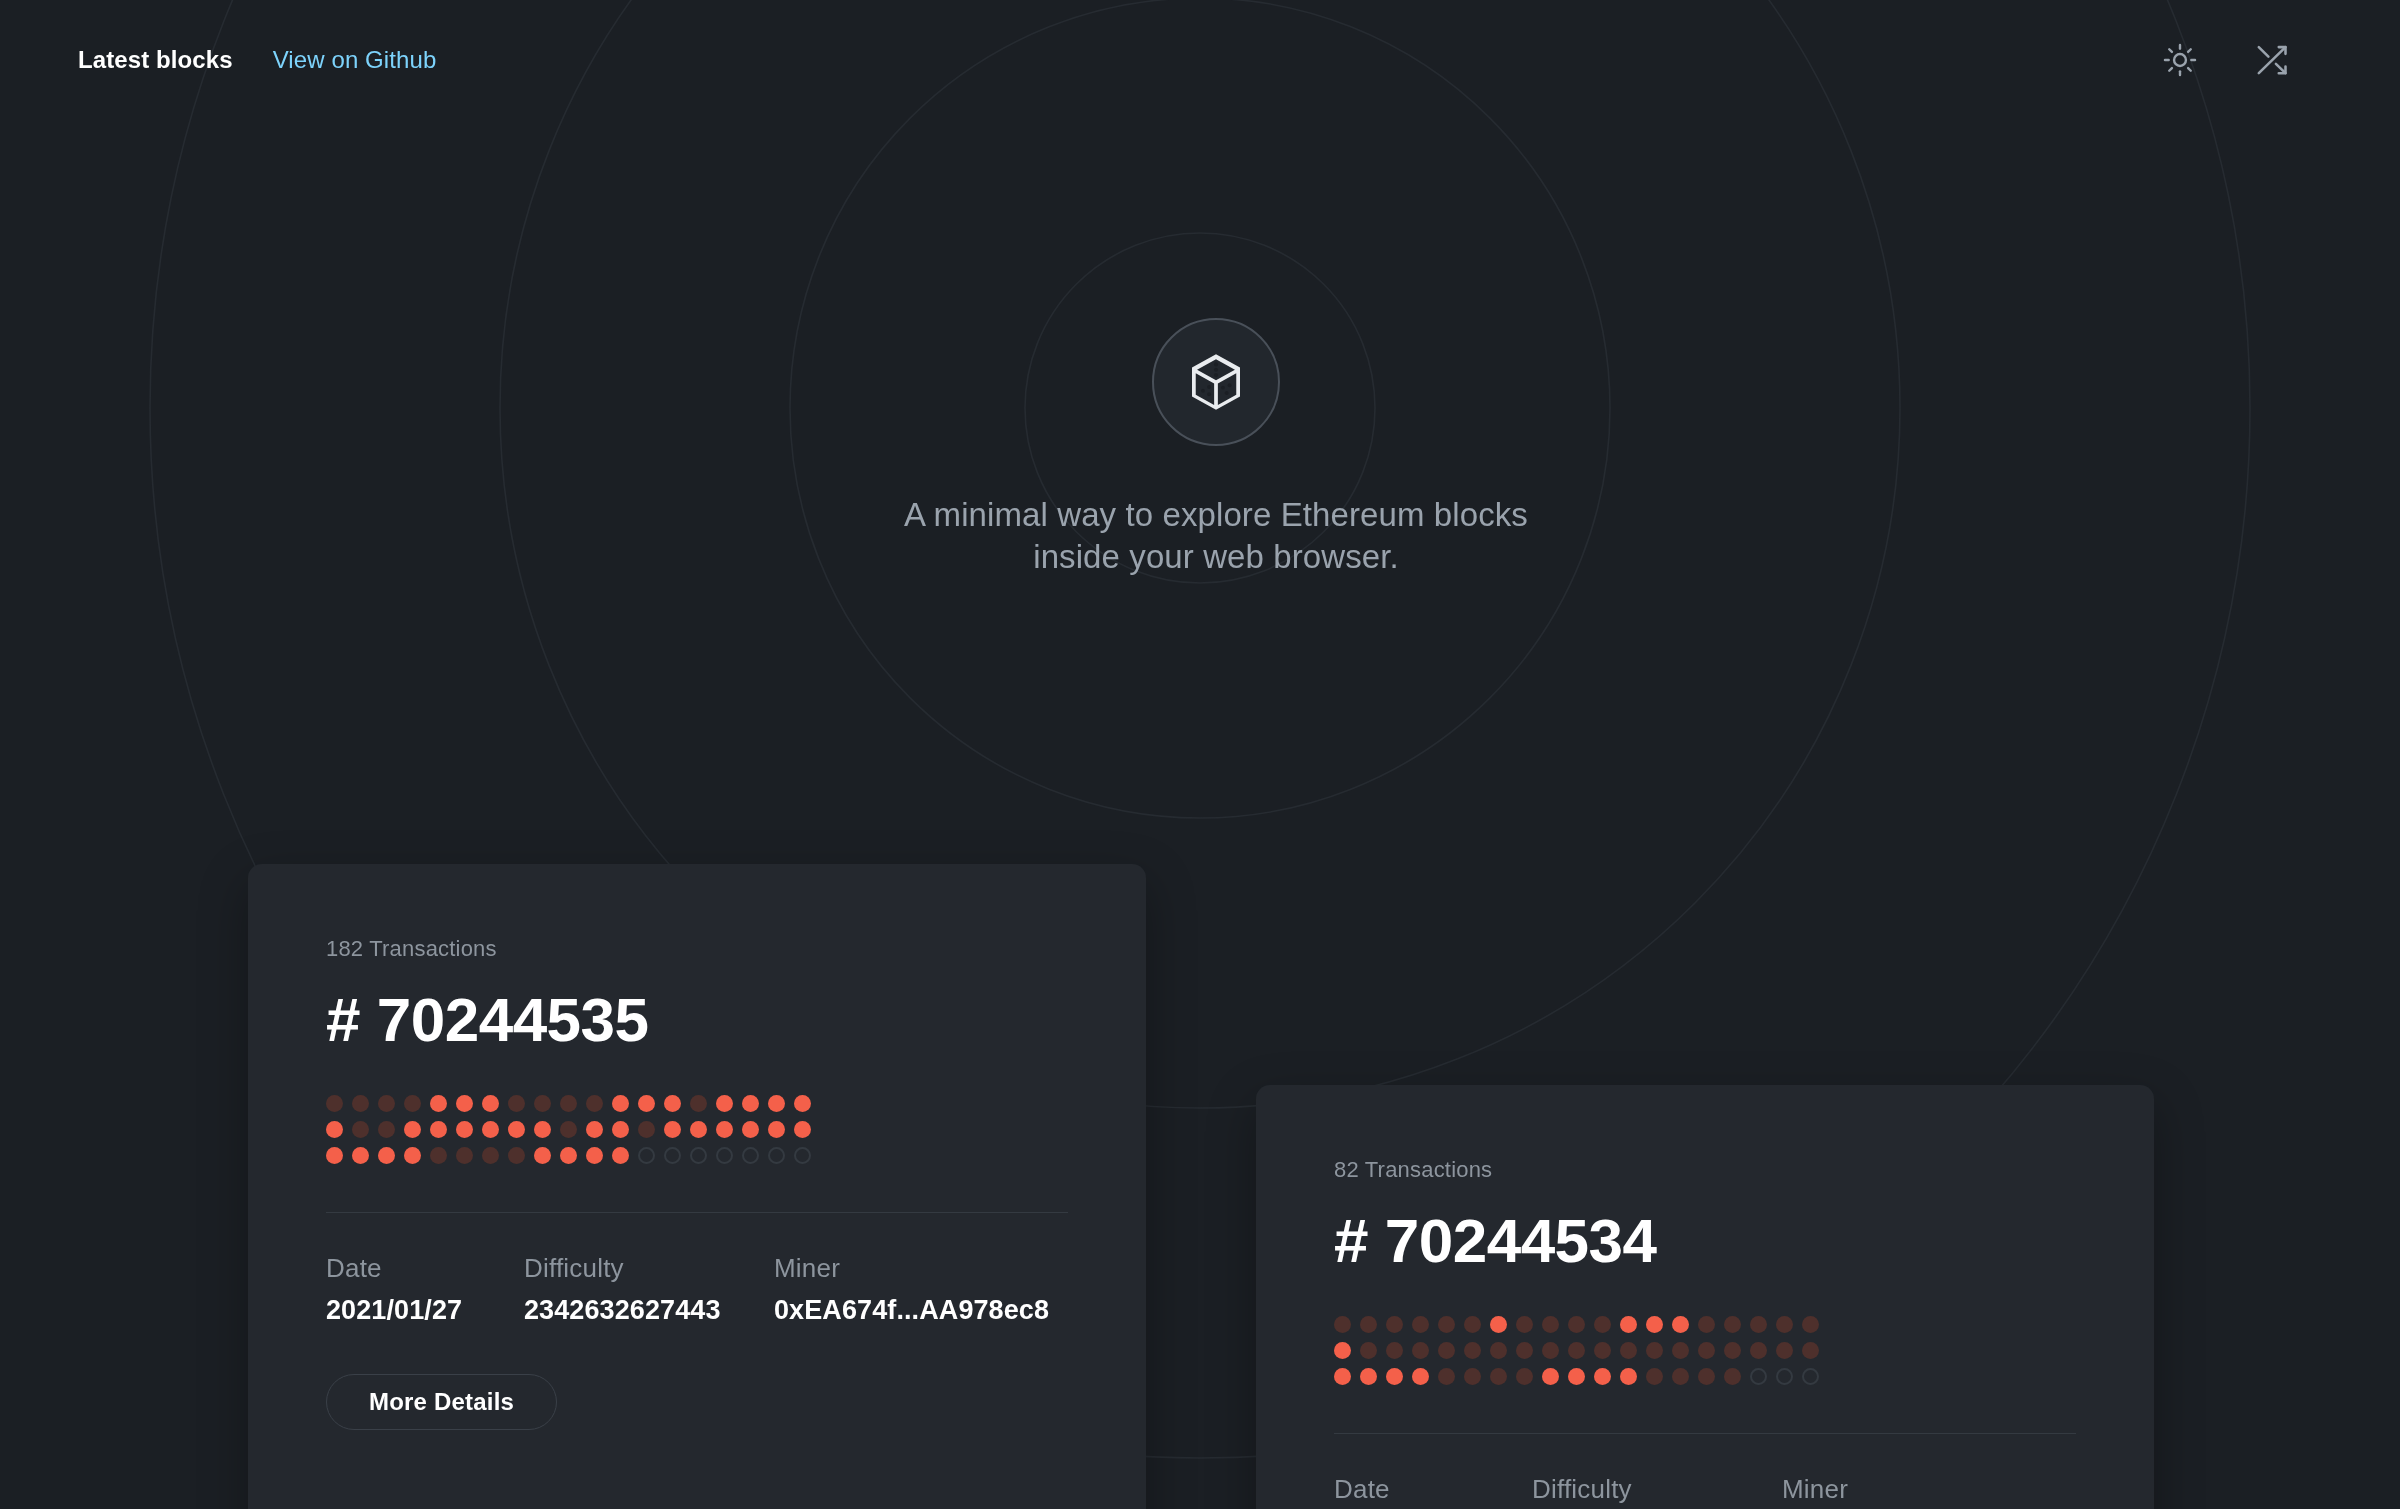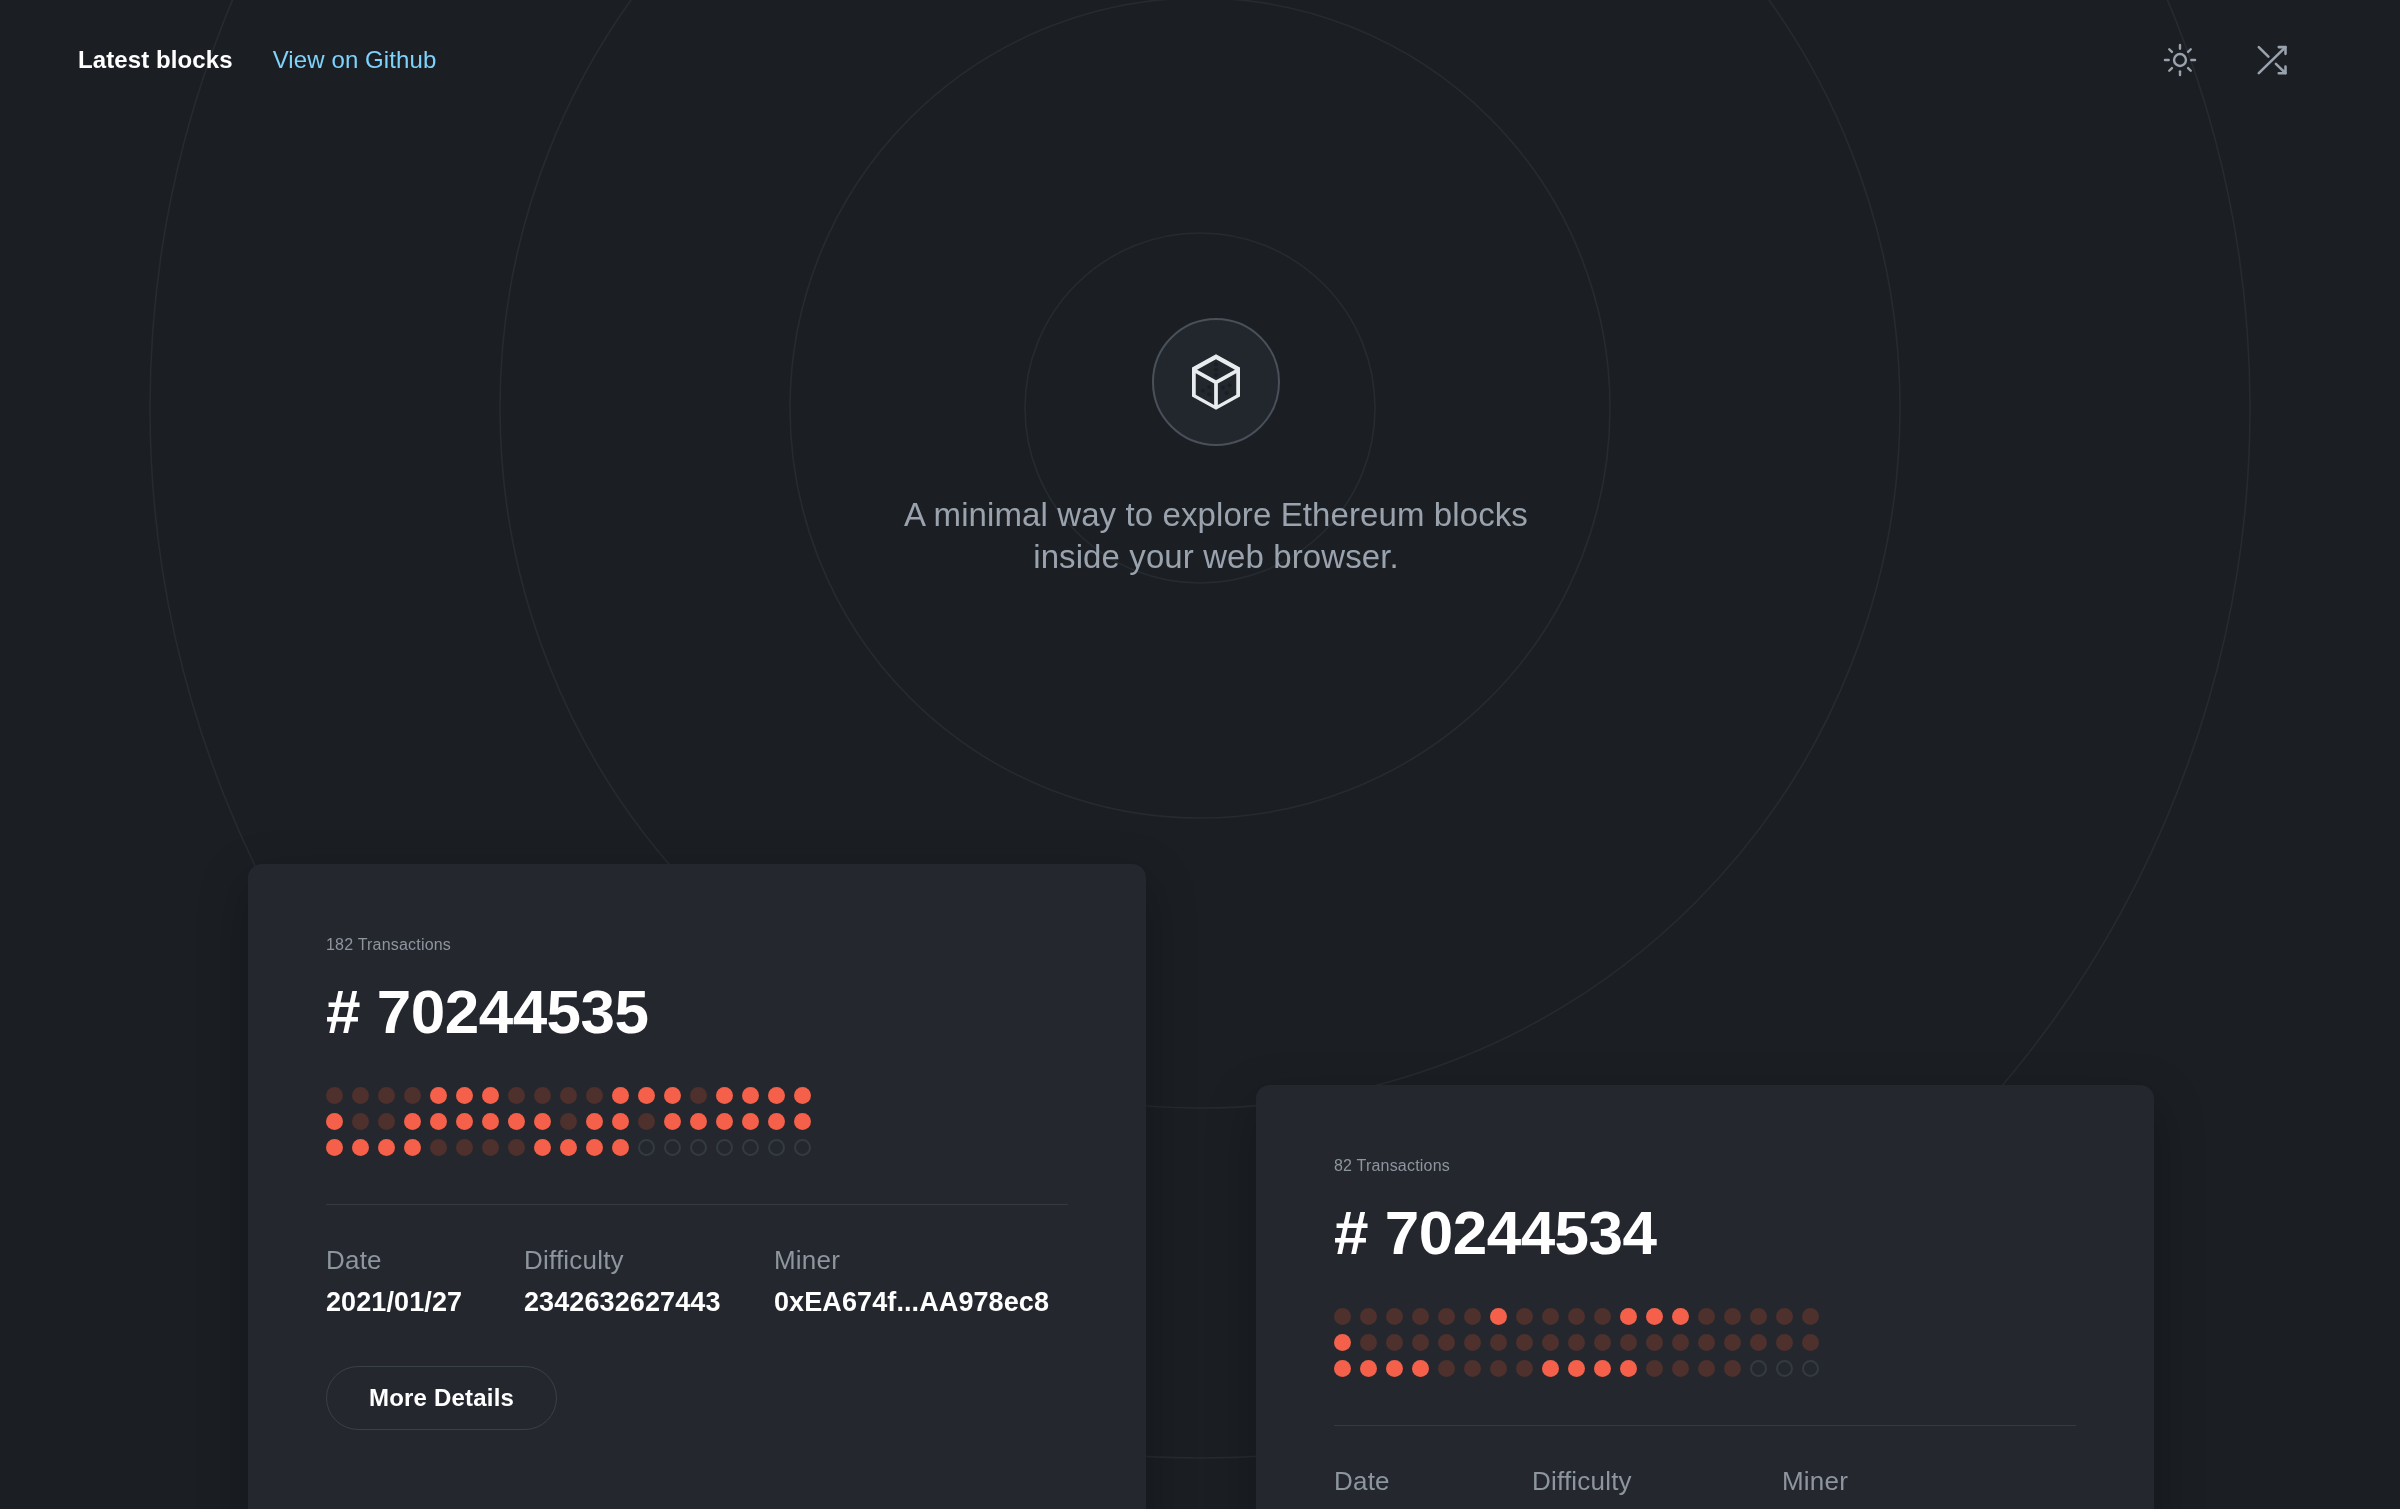"182 Transactions" .tx-count { font-size: 16px -> 22px }
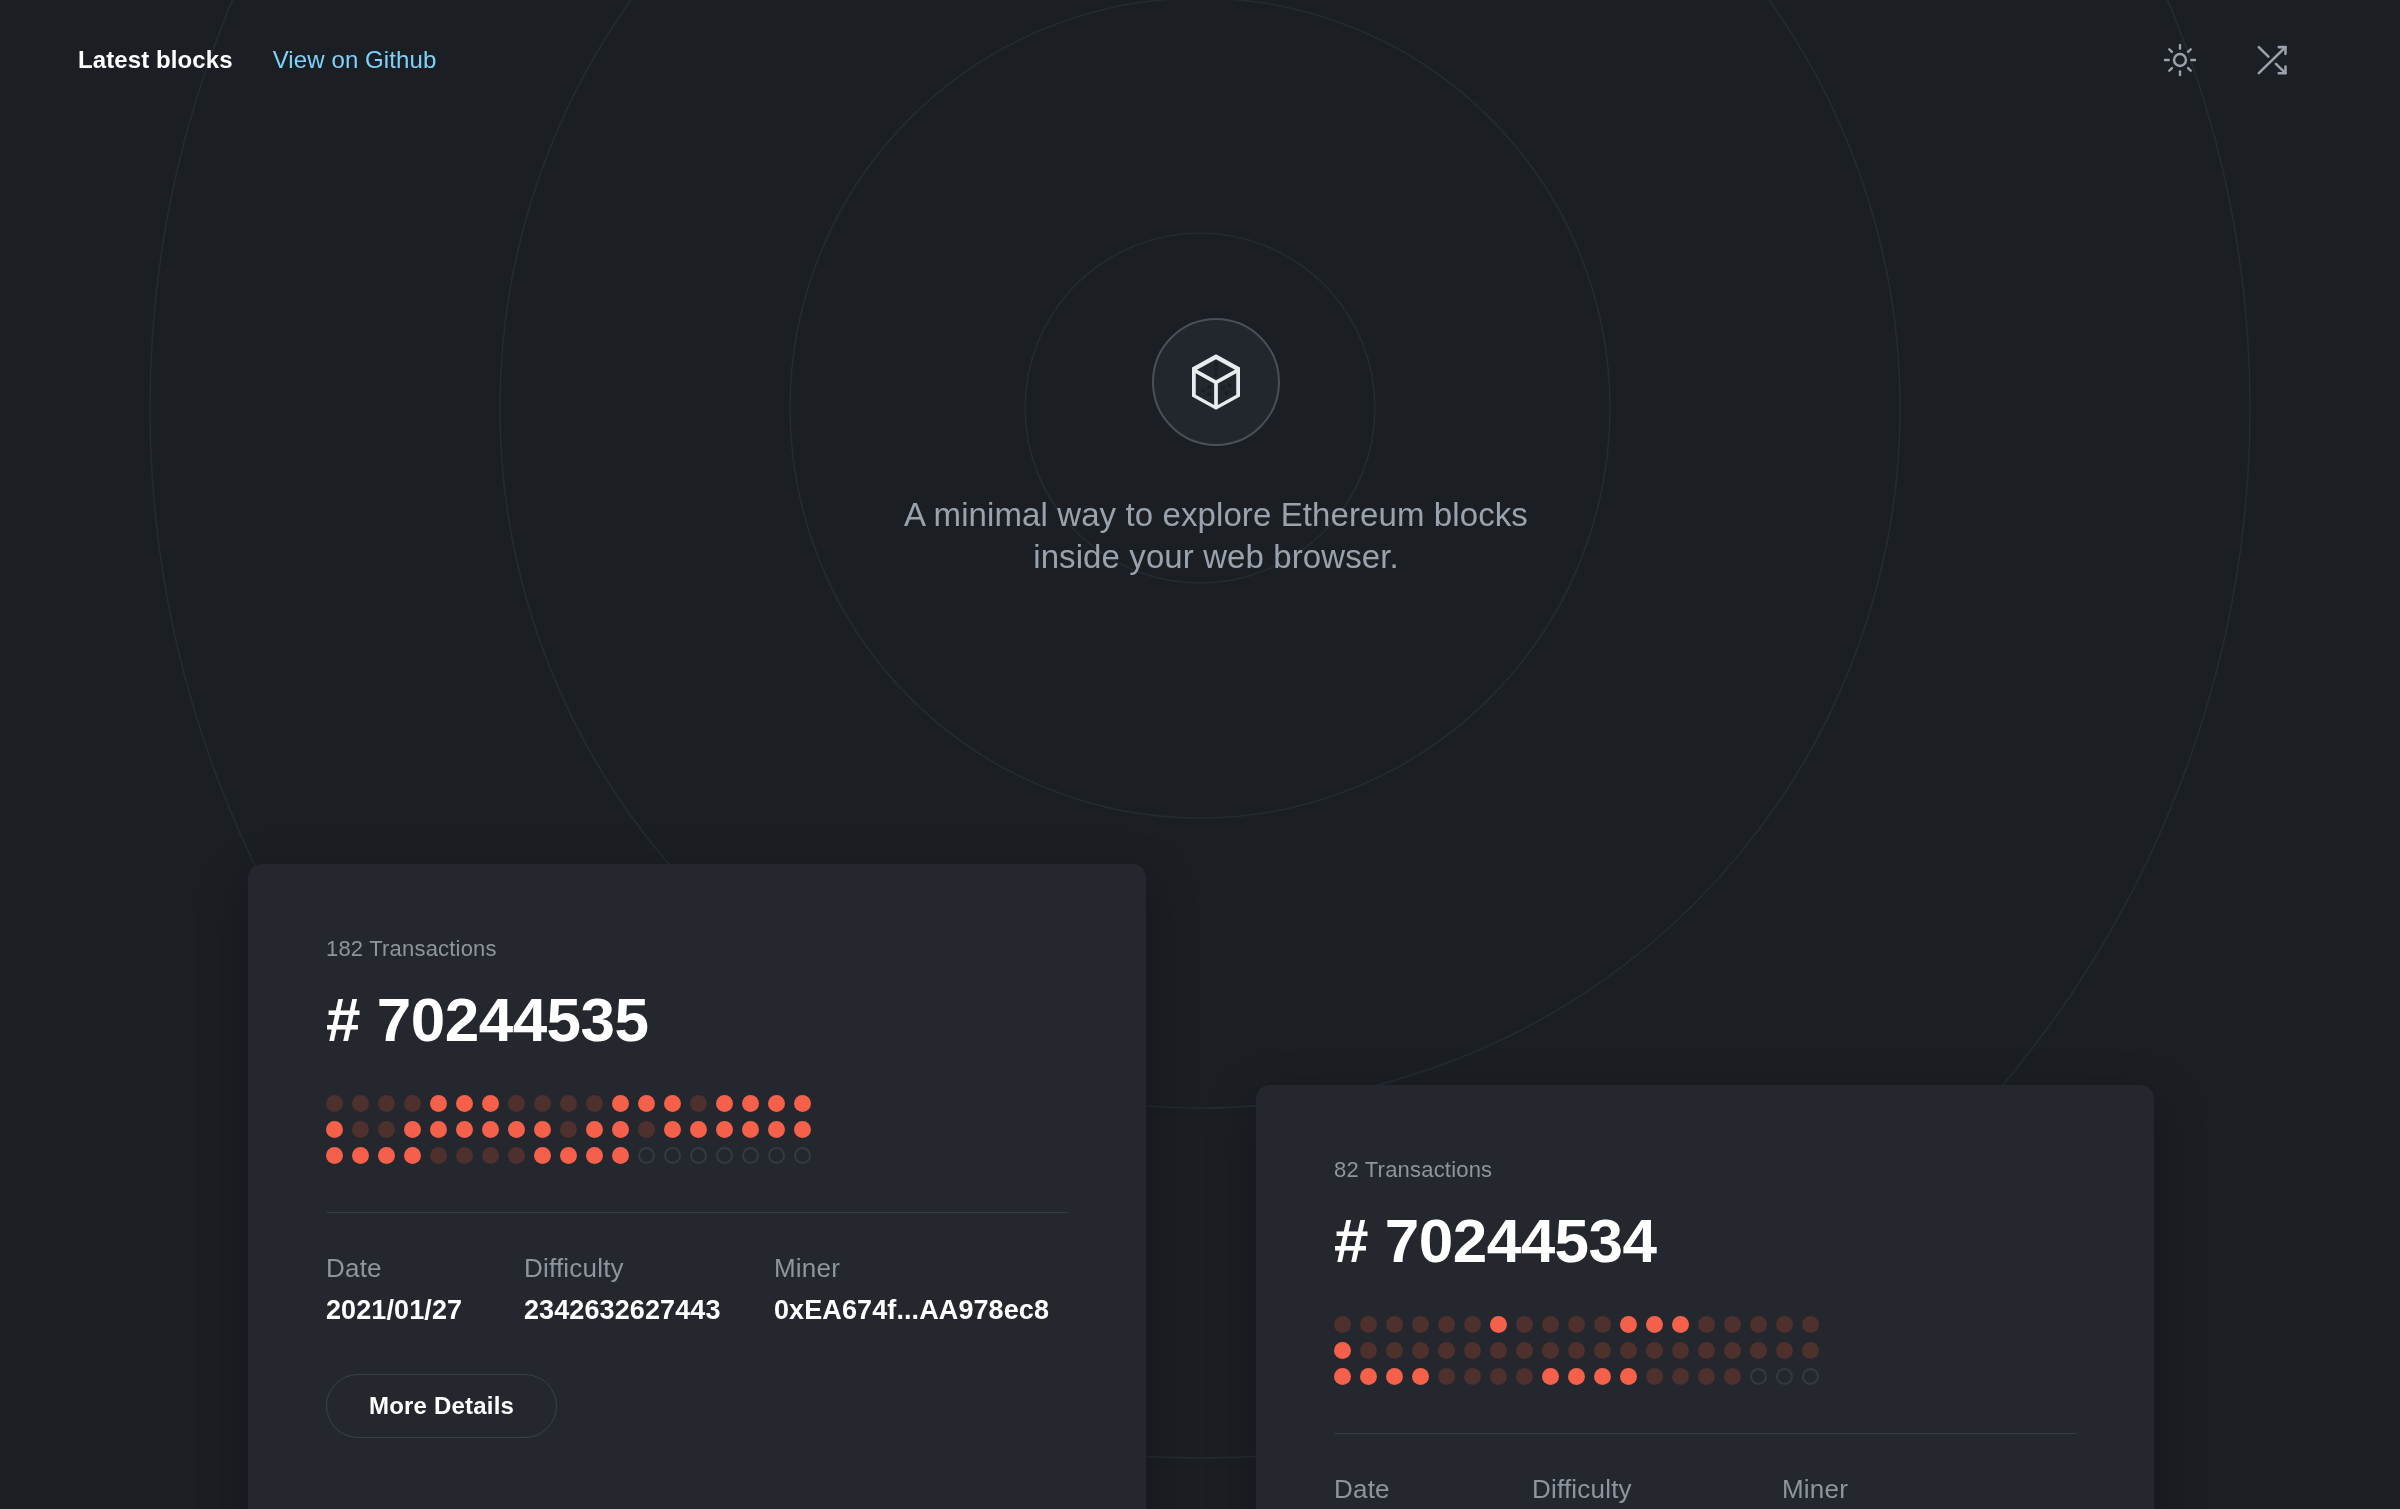"More Details" .details-btn { height: 64px -> 56px }
